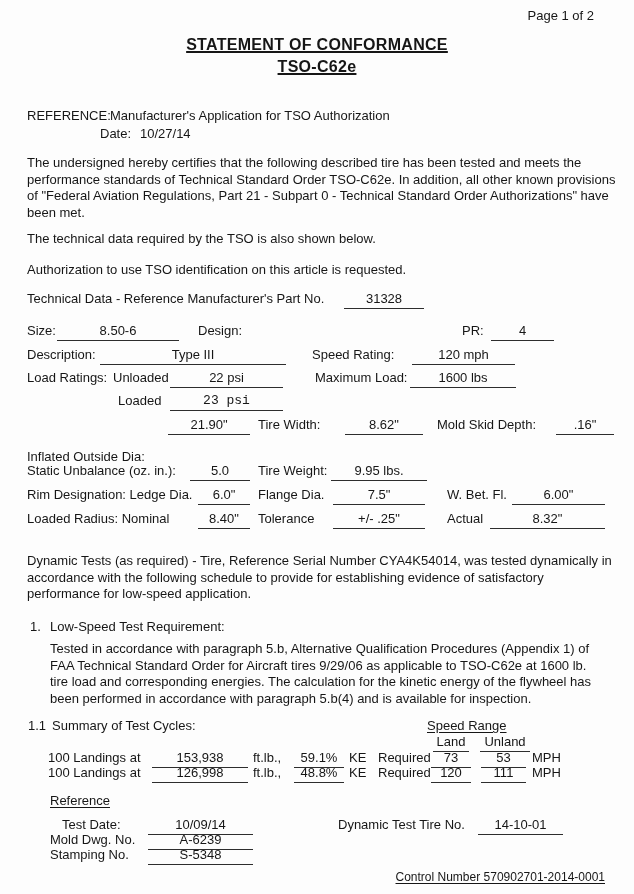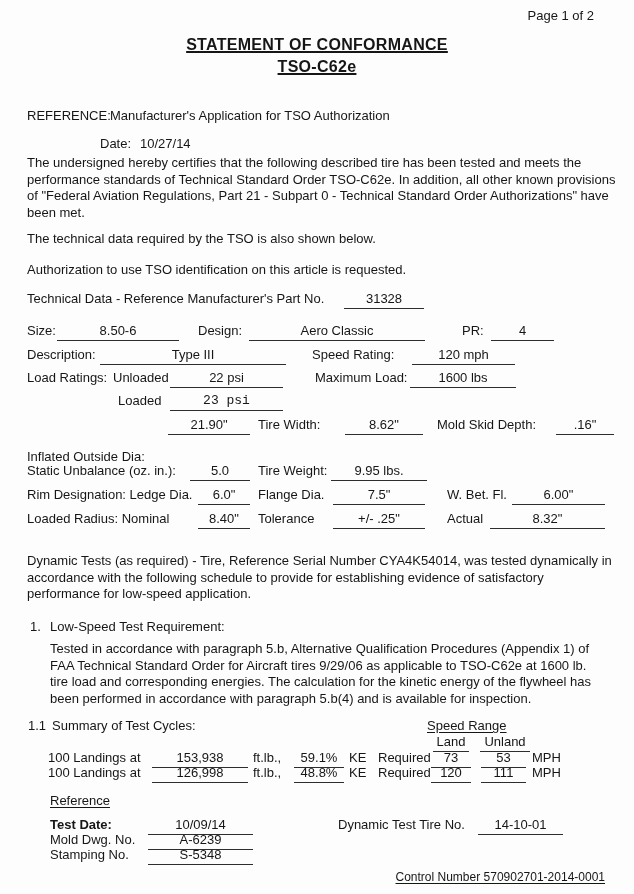"Date:" div.row { top: 136px -> 126px }
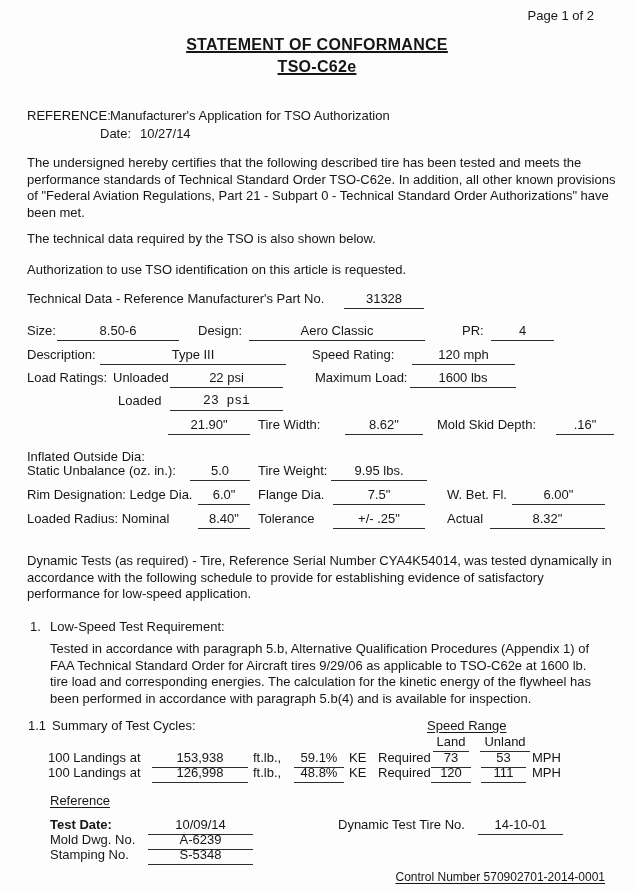"Aero Classic" span.blank { html: <span>Aero Classic</span> -> none }
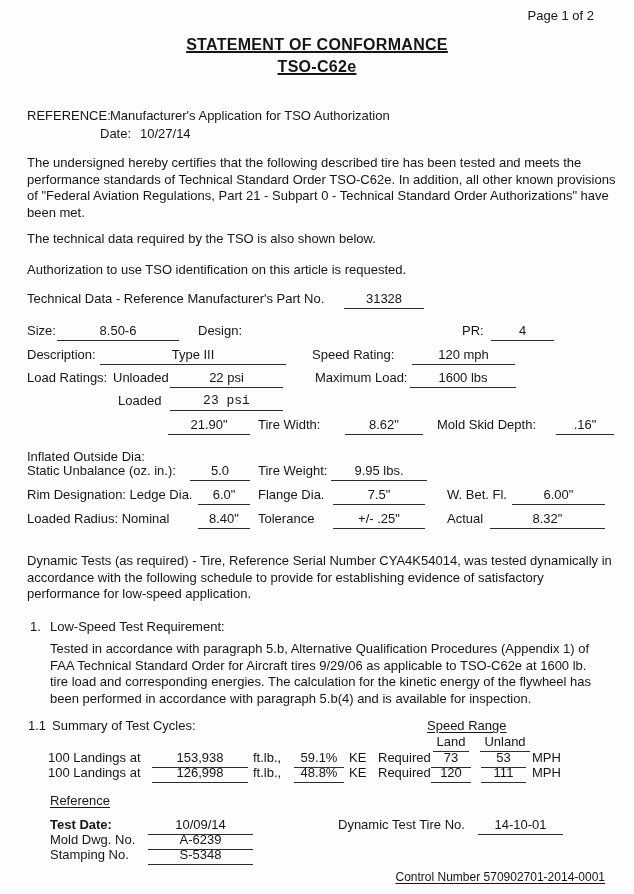"Test Date:" span.lbl { font-weight: bold -> none; left: 50px -> 62px }
